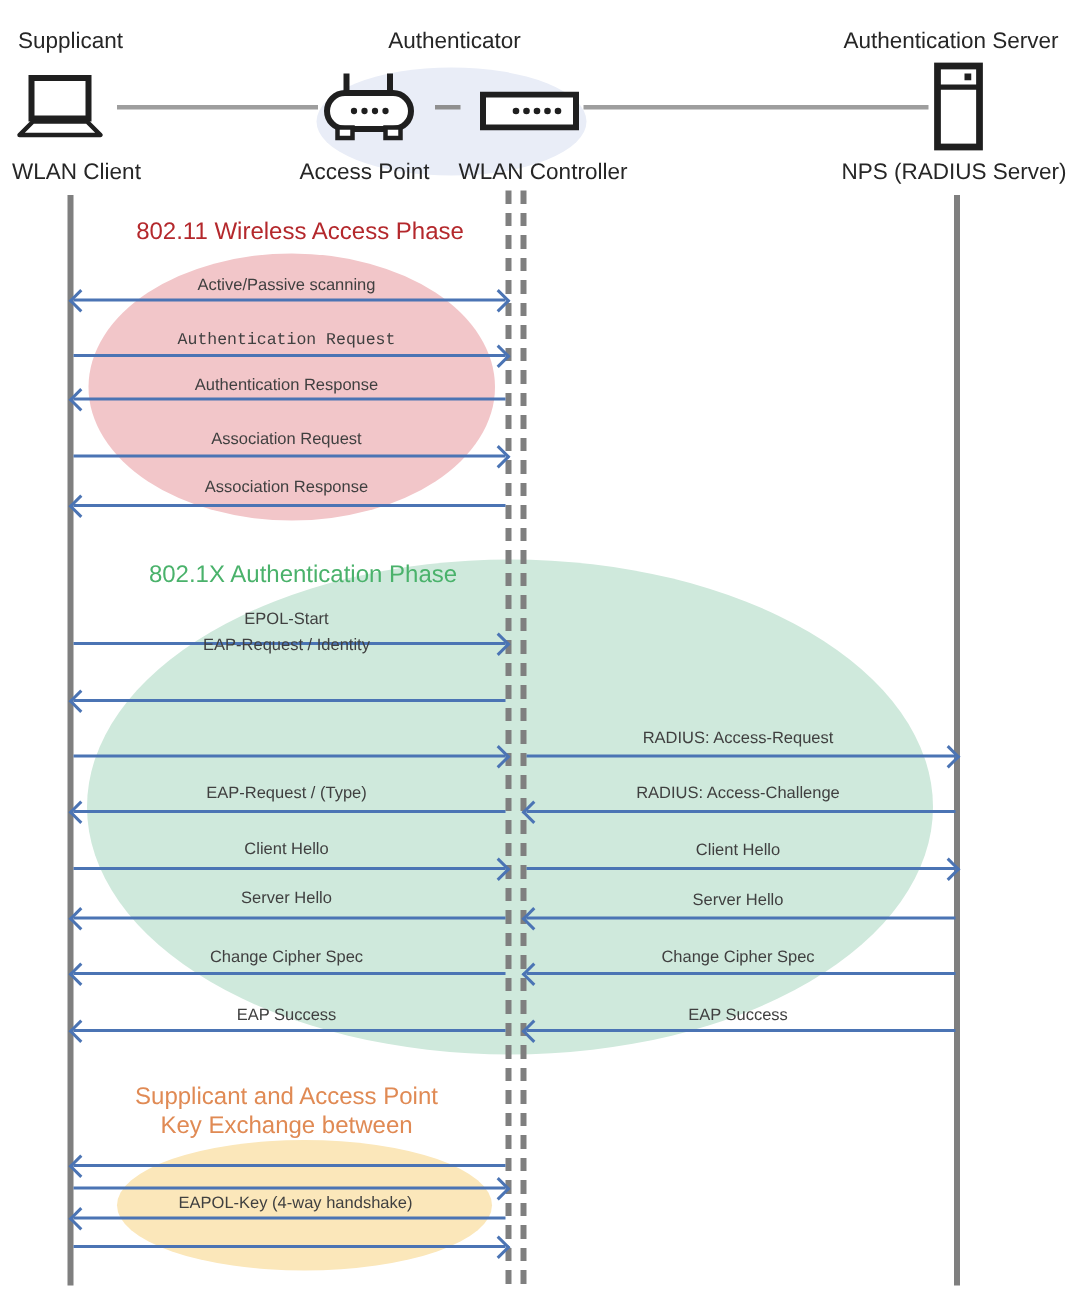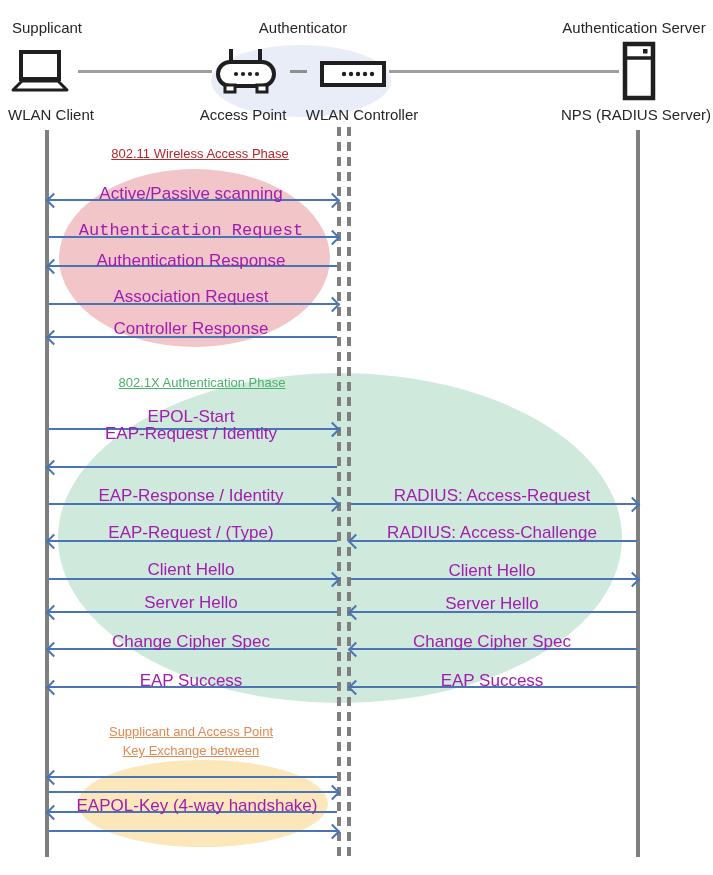"802.11 Wireless Access Phase" .phase-title { font-size: 13px -> 16px; text-decoration: underline -> none }
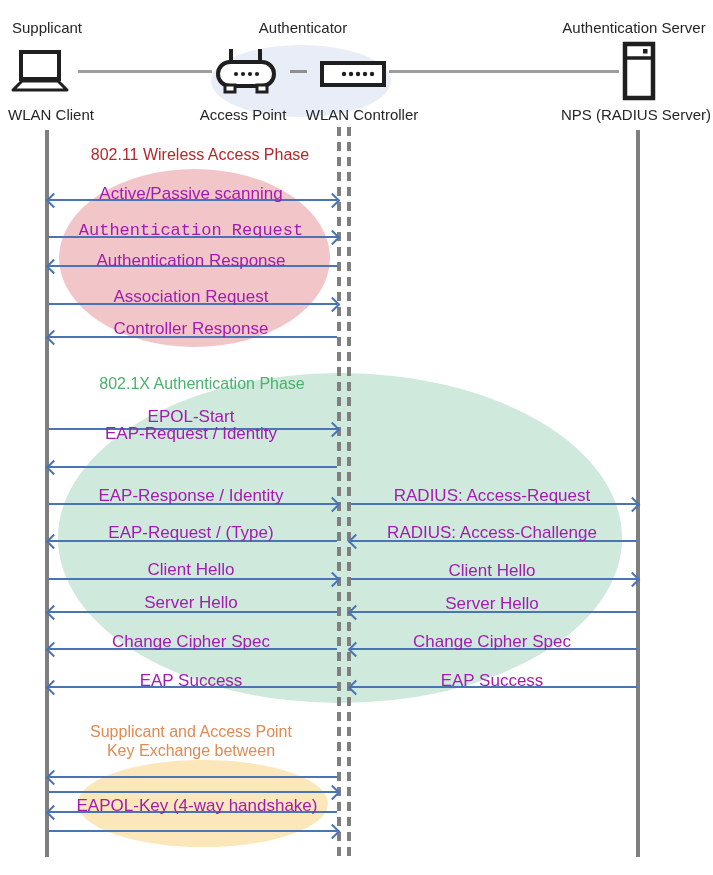"Active/Passive scanning" .msg-label { color: #a21caf -> #404040; font-size: 17px -> 11px }
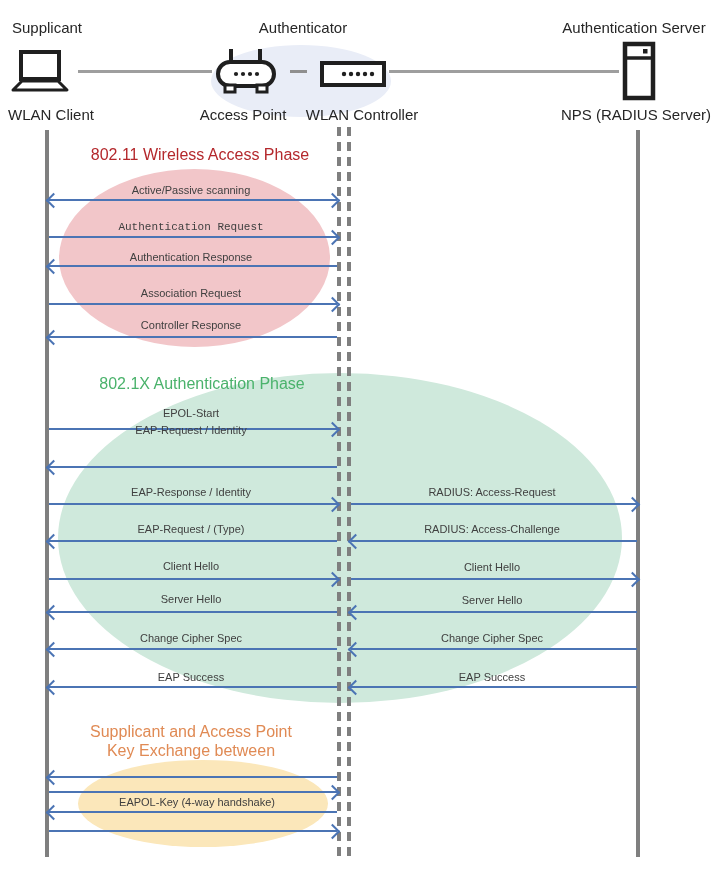"Controller Response" div.abs { text: Controller -> Association }
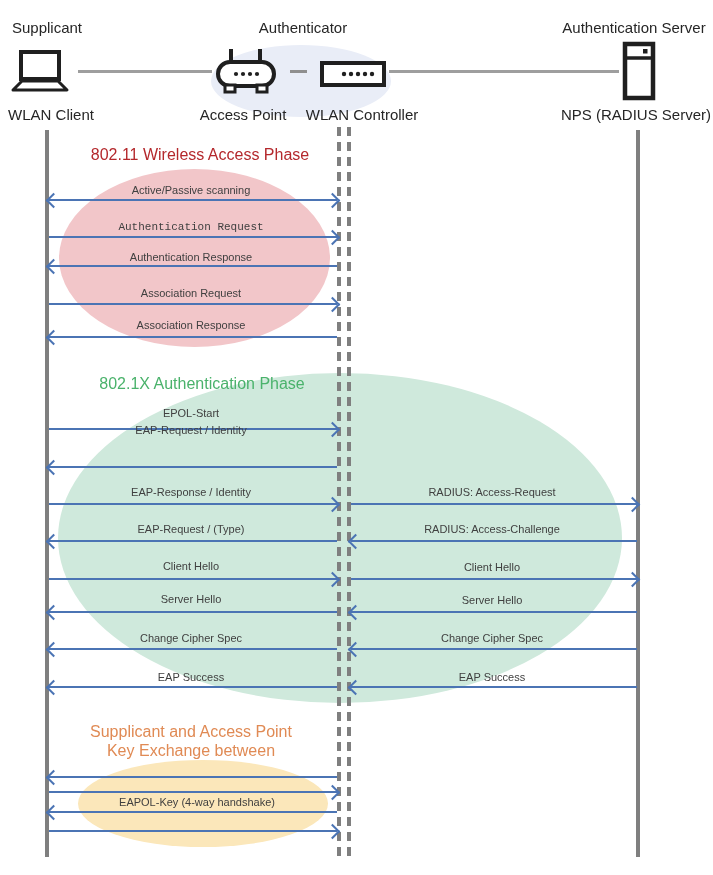"EAP-Response / Identity" div.abs { html: <div>EAP-Response / Identity</div> -> none }
